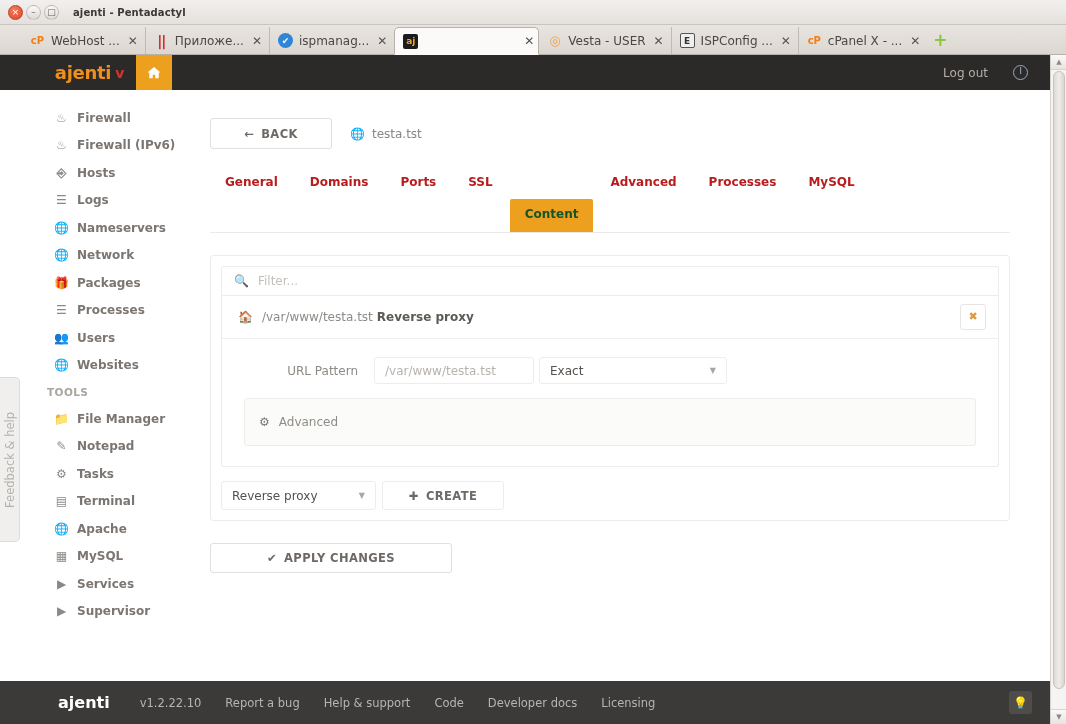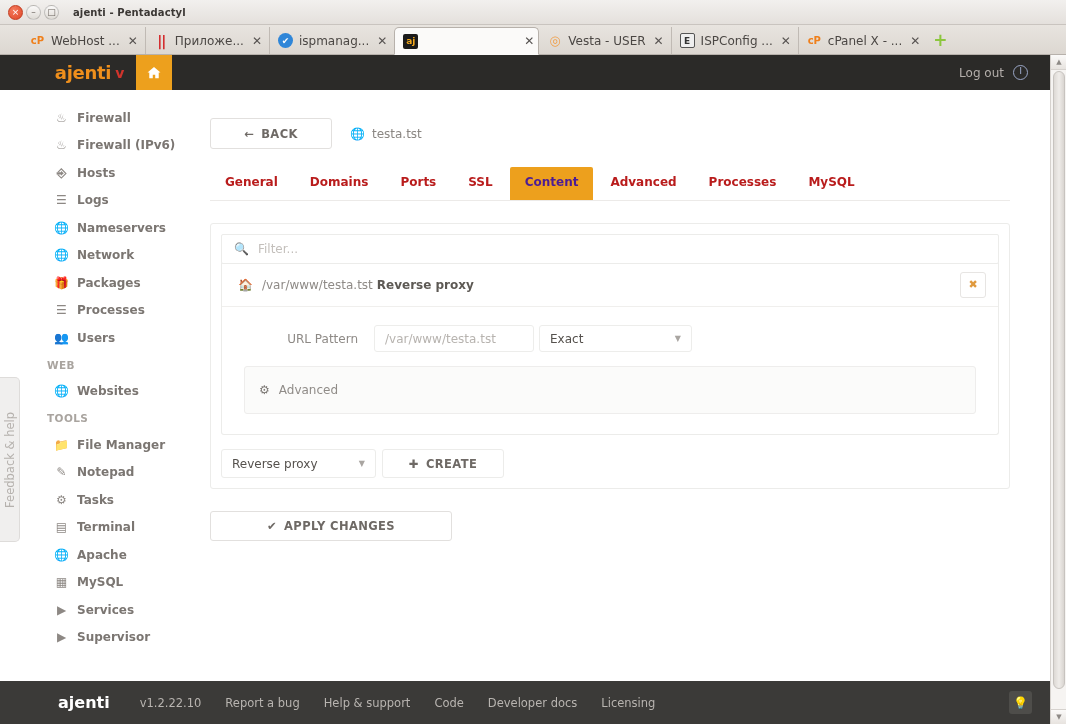"Log out" #logout { gap: 9px -> 25px }
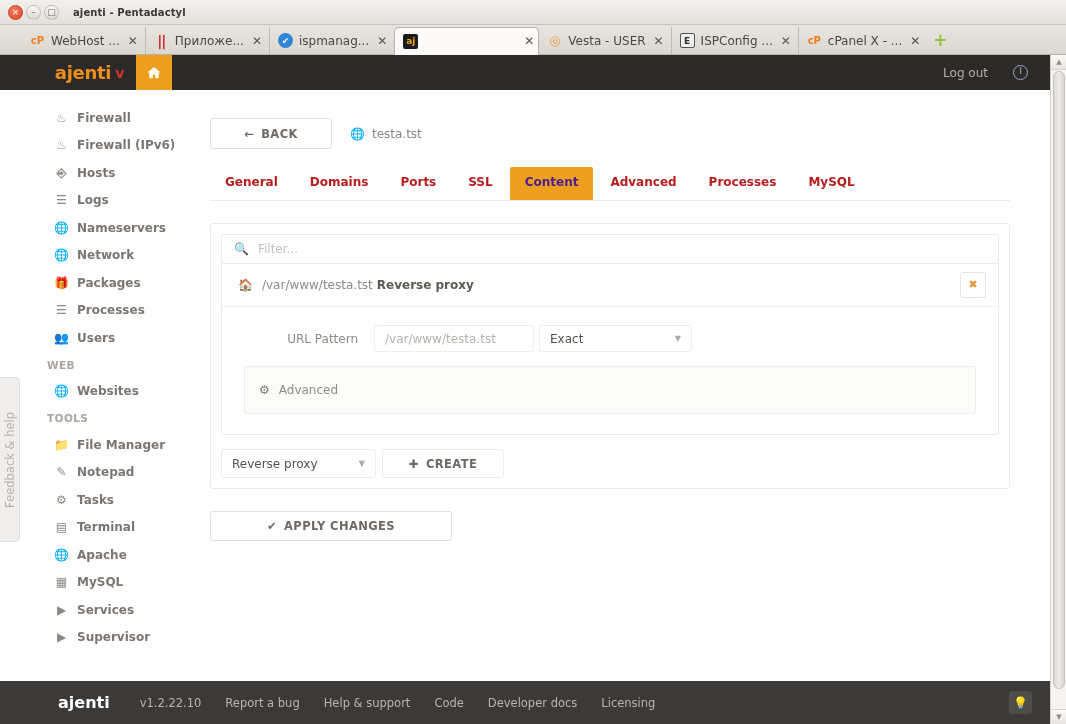"Content" .ptab.active { color: #4c1d95 -> #14532d; margin-top: none -> 32px }
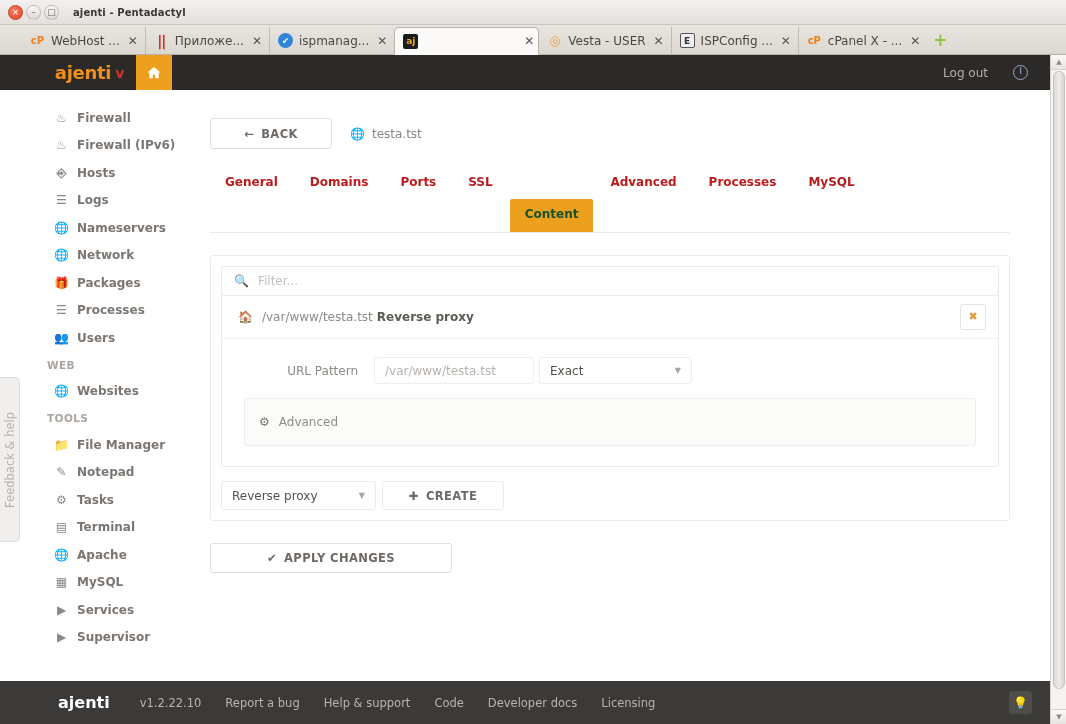"WEB" div.nav-section { html: <div>WEB</div> -> none }
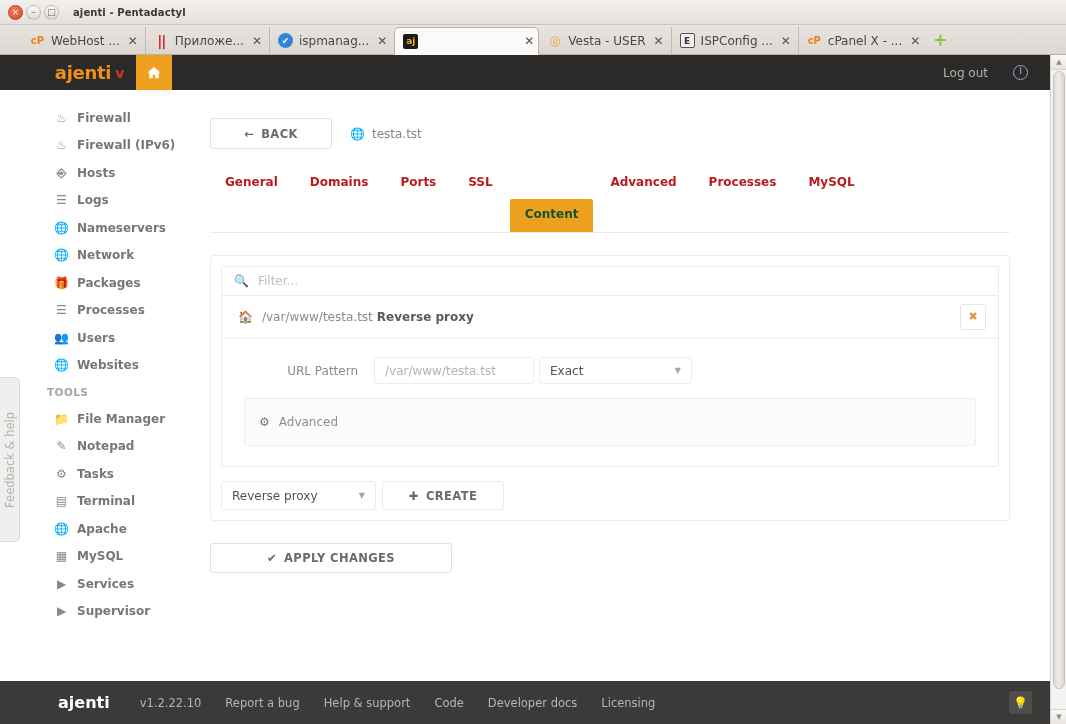"Exact" .fselect { width: 153px -> 188px }
